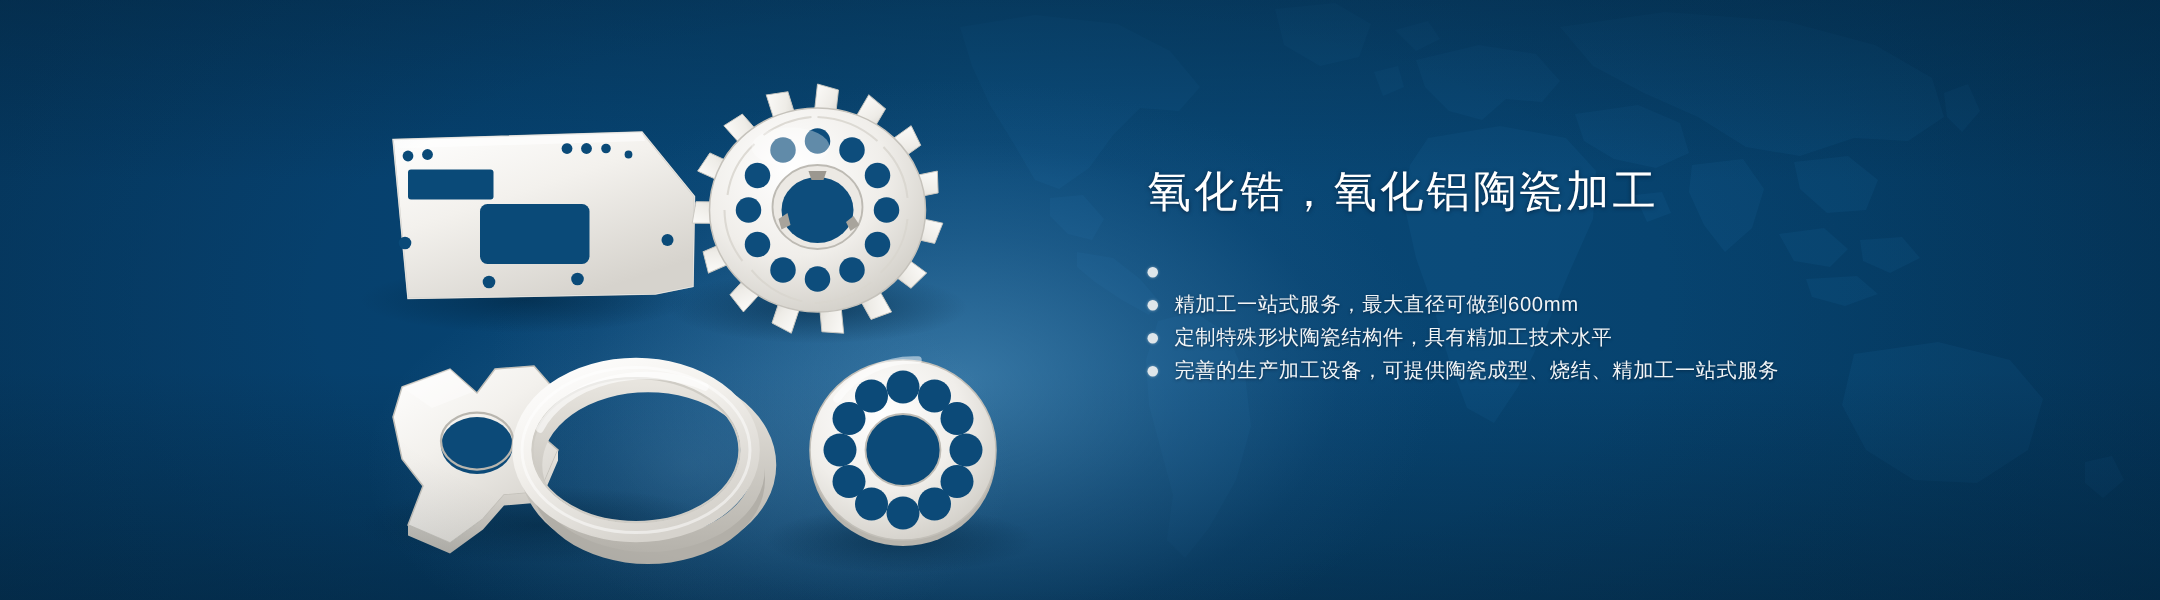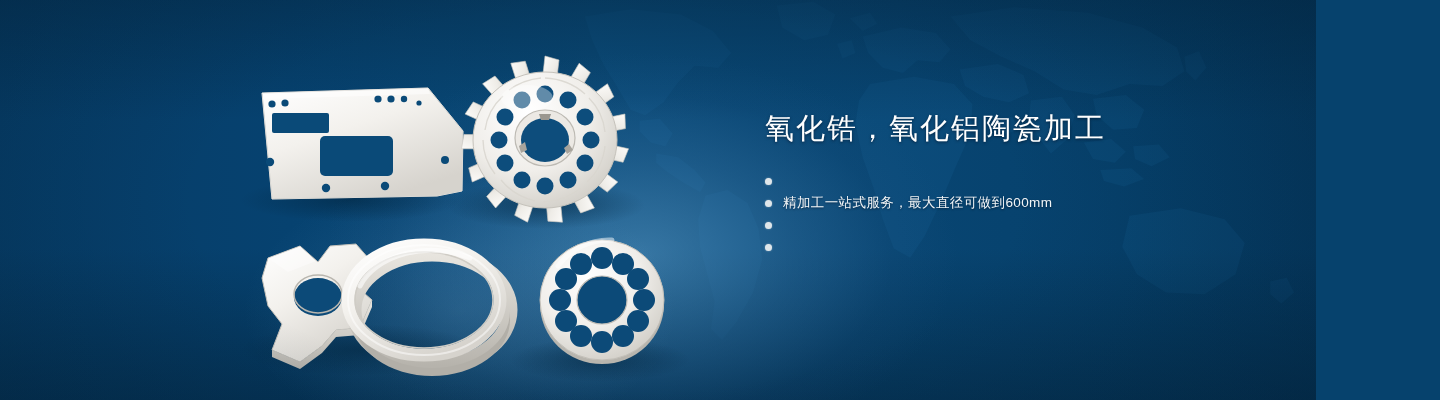"氧化锆，氧化铝陶瓷加工" #banner { width: 1316px -> 1440px }
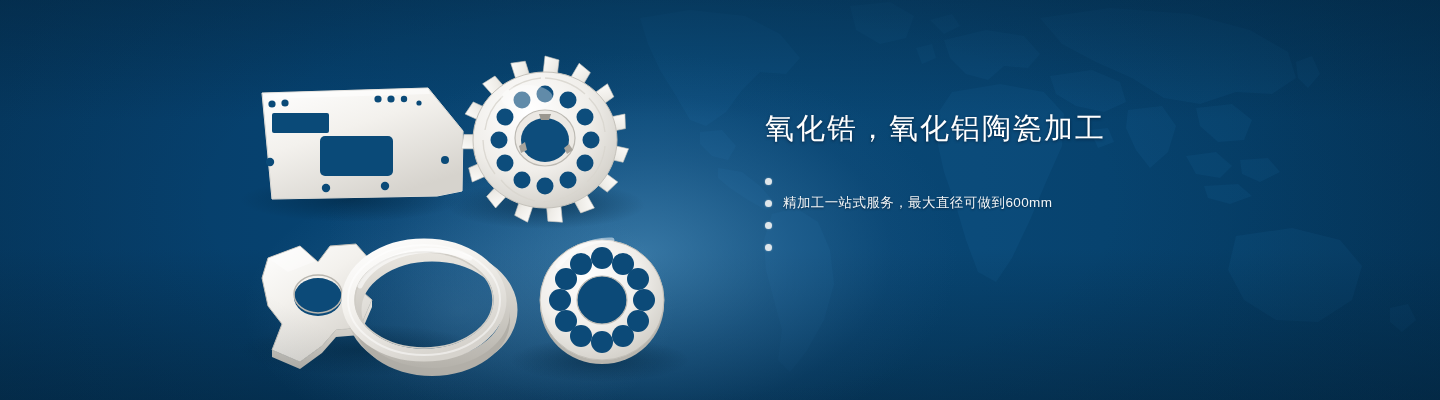"定制特殊形状陶瓷结构件，具有精加工技术水平" span.bullet-text { html: none -> <span>定制特殊形状陶瓷结构件，具有精加工技术水平</span> }
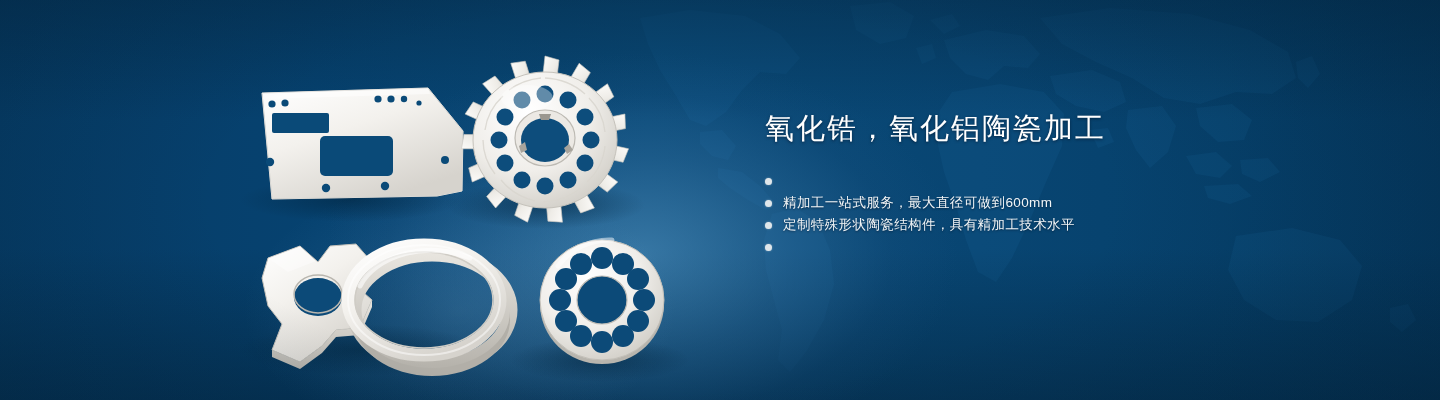"完善的生产加工设备，可提供陶瓷成型、烧结、精加工一站式服务" span.bullet-text { html: none -> <span>完善的生产加工设备，可提供陶瓷成型、烧结、精加工一站式服务</span> }
